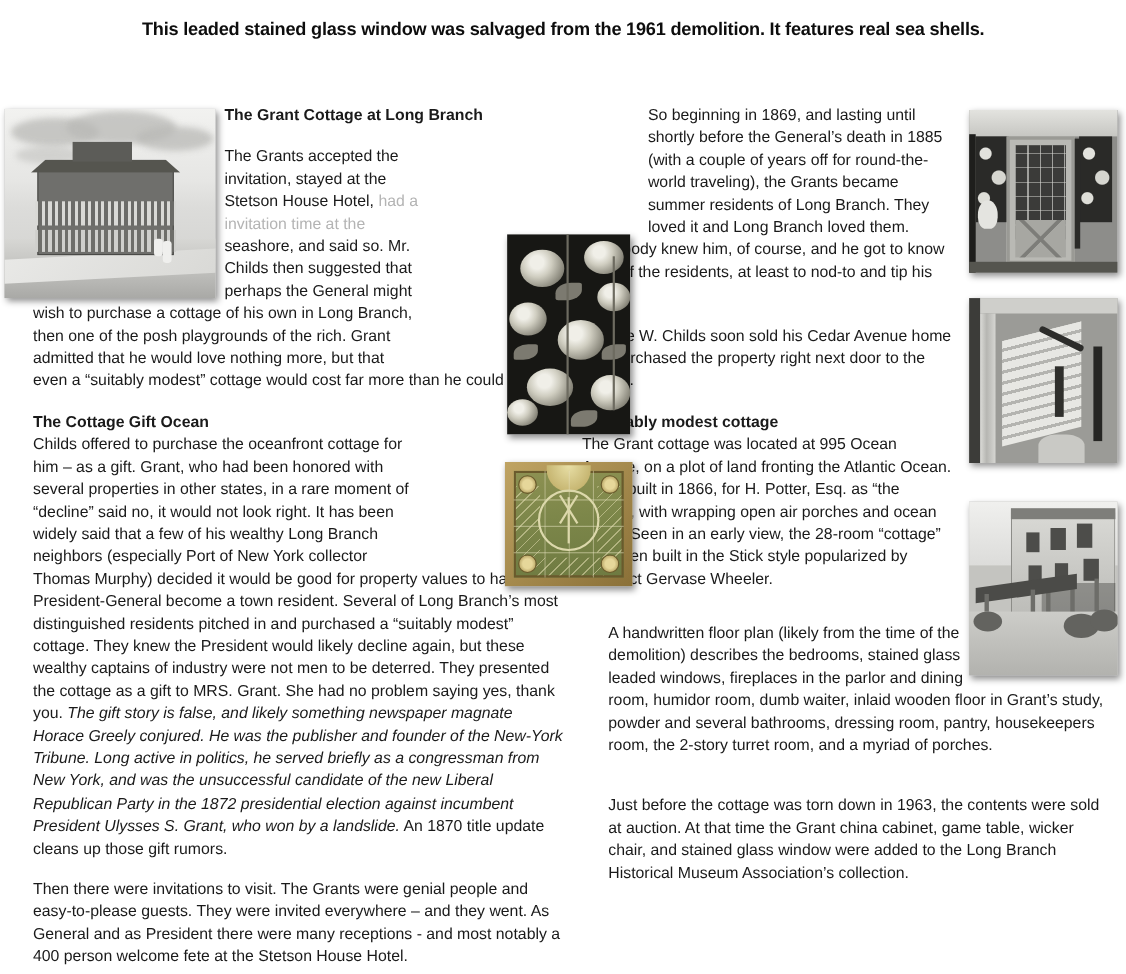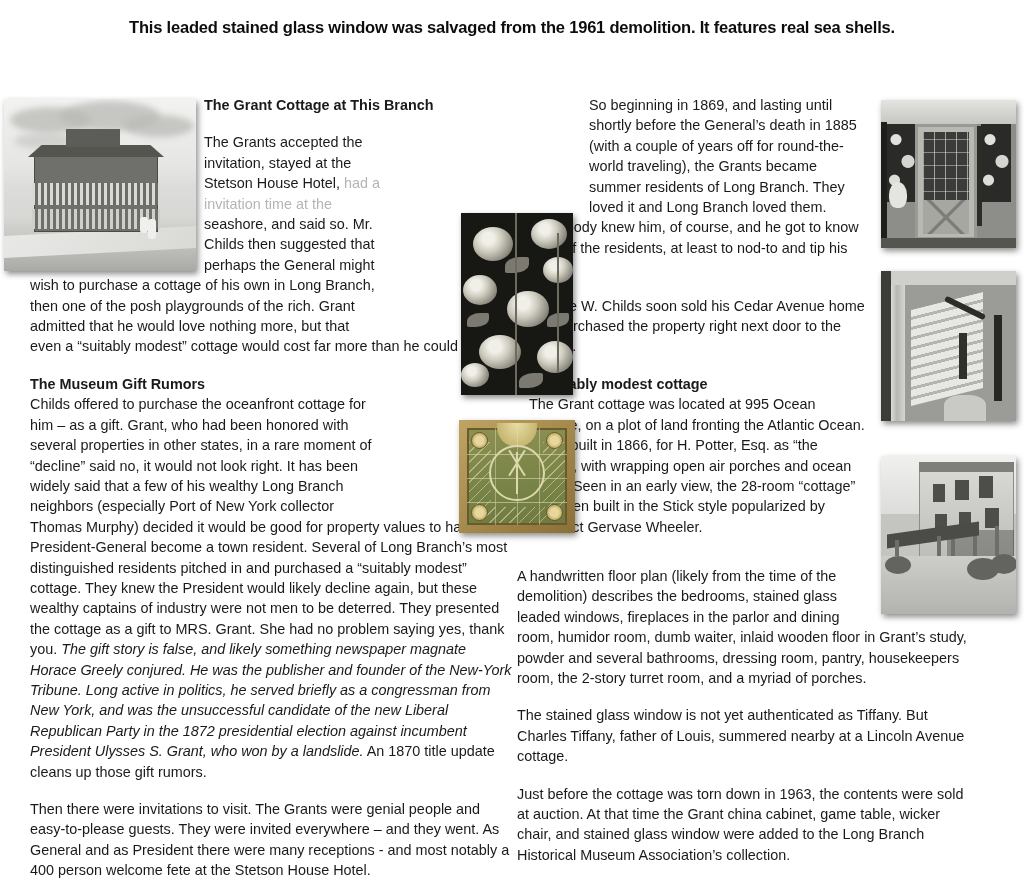"The Grant Cottage at This" div.sec-head { text: This -> Long }
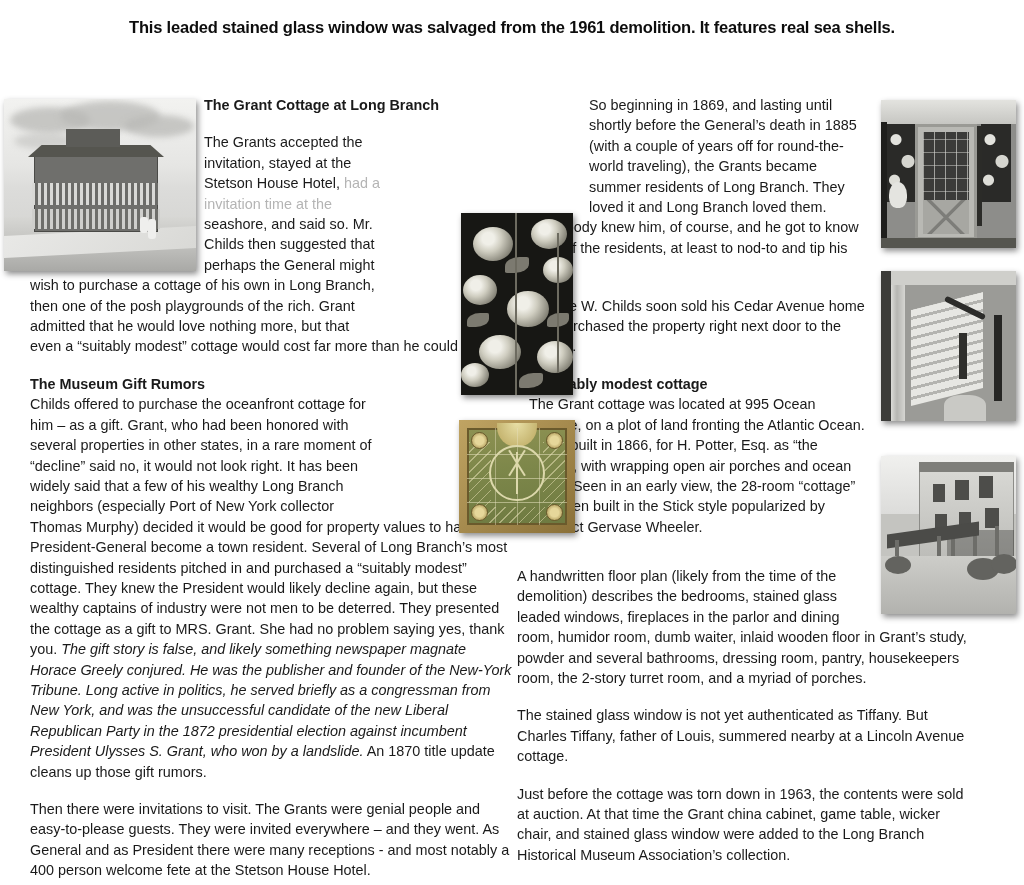"The Museum Gift Rumors" div.sec-head { text: Museum Gift Rumors -> Cottage Gift Ocean }
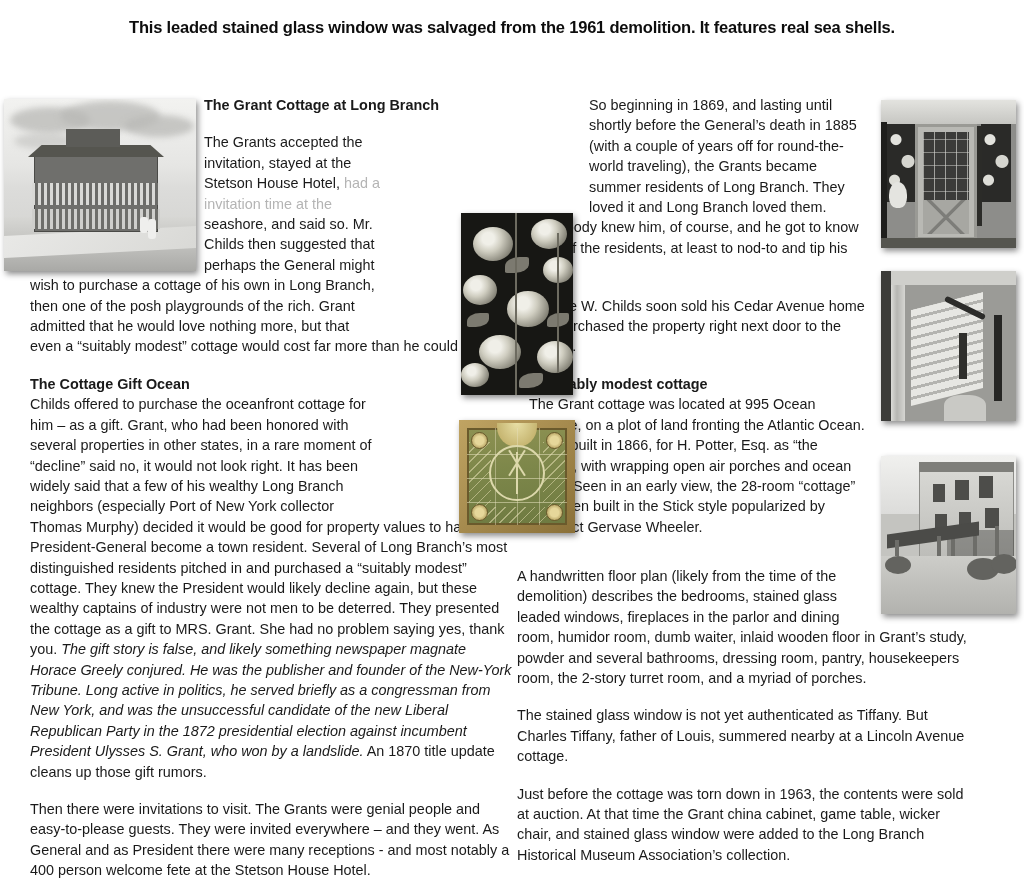"A handwritten floor plan (likely" .col-right-wide { left: 517px -> 553px }
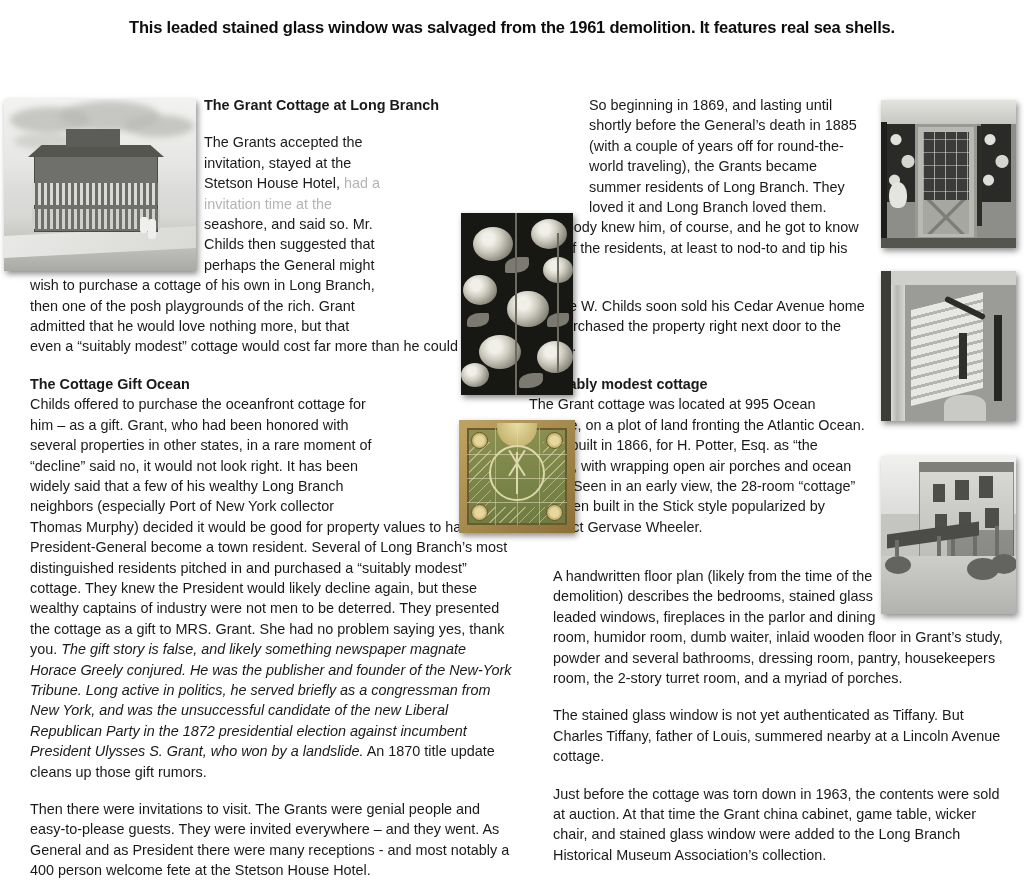"The stained glass window is" p { html: <p>The stained glass window is not yet authenticated as Tiffany. But Charles Tiffany, father of Louis, summered nearby at a Lincoln Avenue cottage.</p> -> none }
